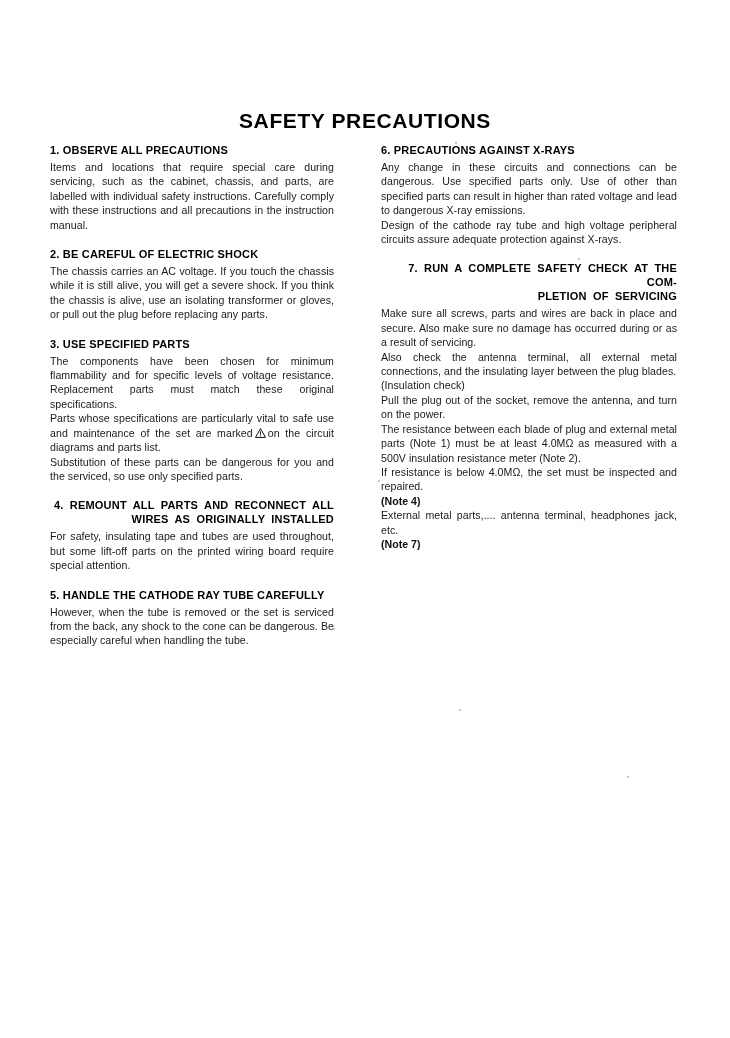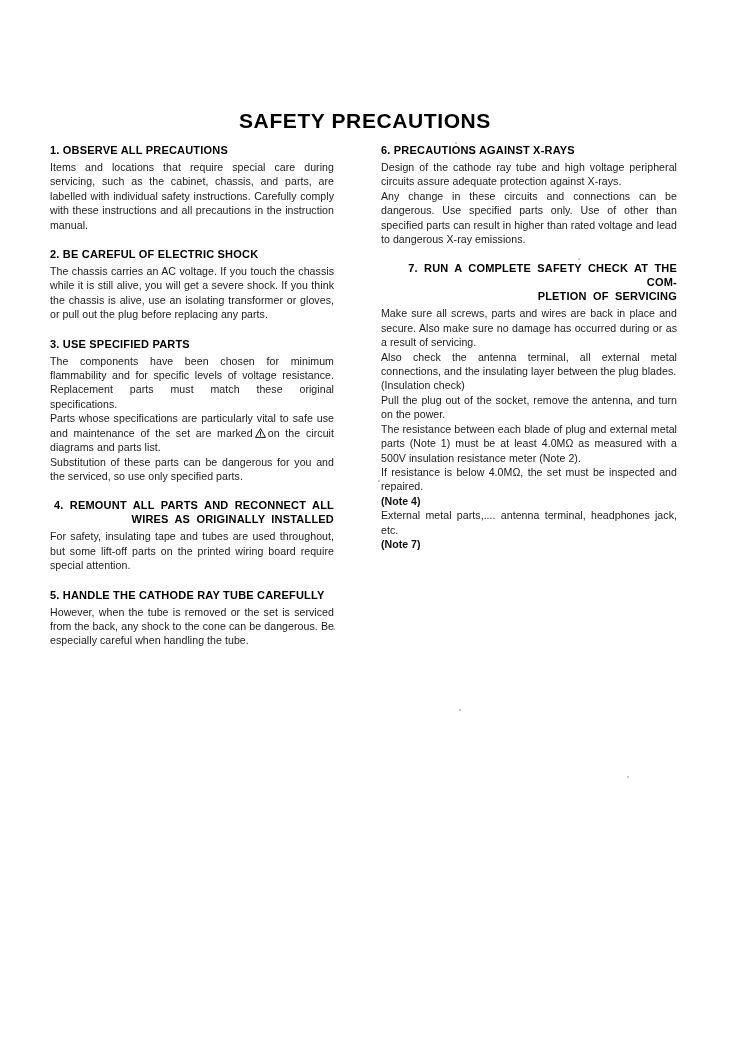"Design of the cathode ray" p.body { order: before "Any change in these circuits" -> after "Any change in these circuits" }
